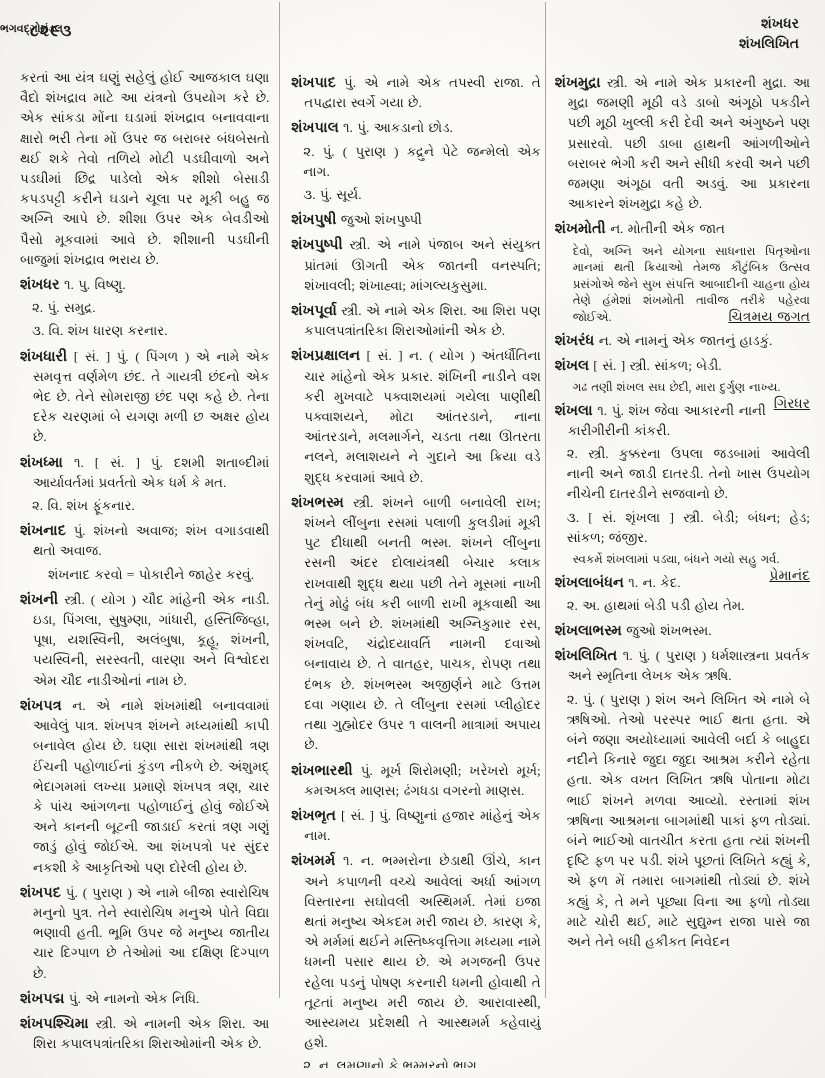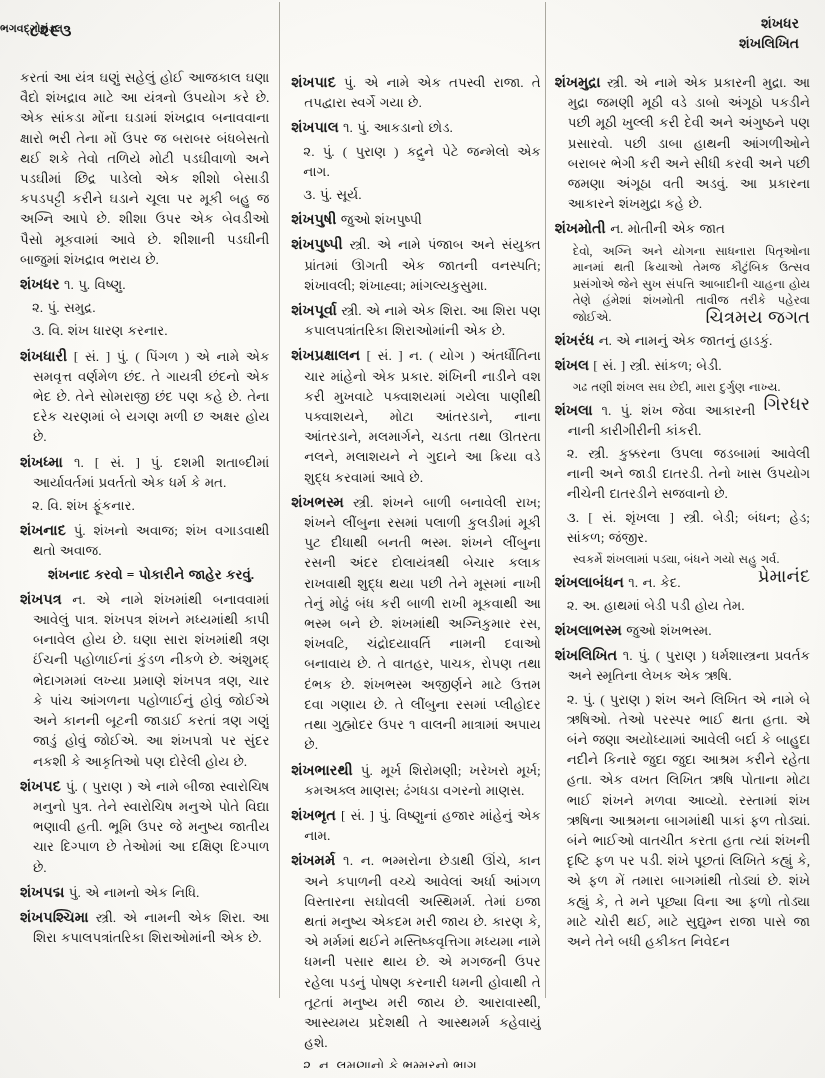"ચિત્રમય જગત" .quote .attrib { font-size: 18px -> 14px; text-decoration: none -> underline }
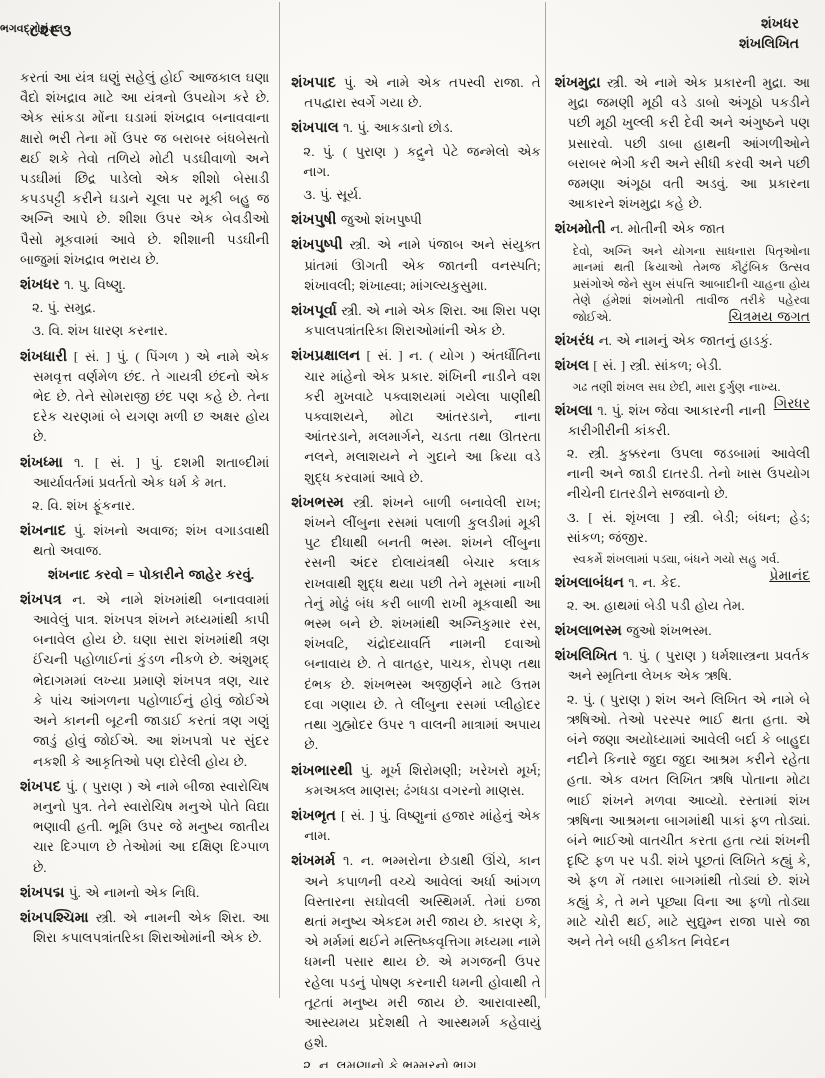"શંખનાદ કરવો = પોકારીને જાહેર" .idiom { font-weight: bold -> none }
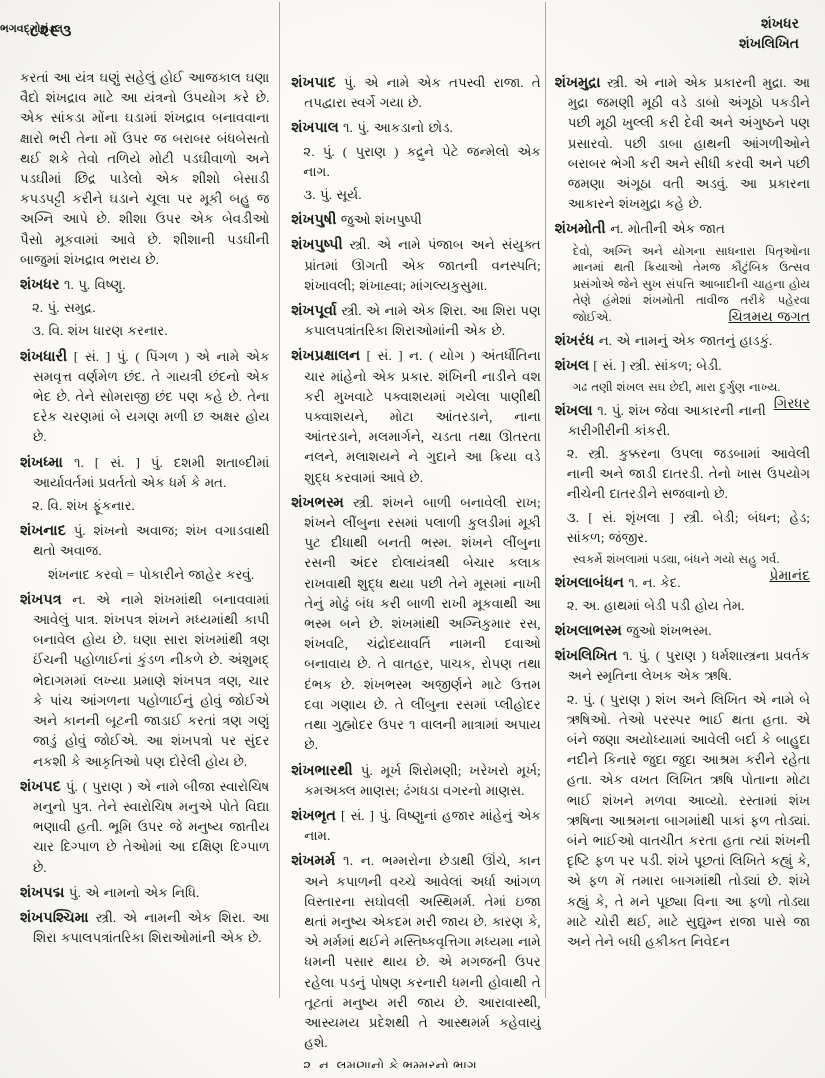"શંખની સ્ત્રી. ( યોગ )" div.blk { html: none -> <div><span>શંખની</span> સ્ત્રી. ( યોગ ) ચૌદ માંહેની એક નાડી. ઇડા, પિંગલા, સુષુમ્ણા, ગાંધારી, હસ્તિજિવ્હા, પૂષા, યશસ્વિની, અલંબુષા, કૂહૂ, શંખની, પયસ્વિની, સરસ્વતી, વારણા અને વિશ્વોદરા એમ ચૌદ નાડીઓનાં નામ છે.</div> }
